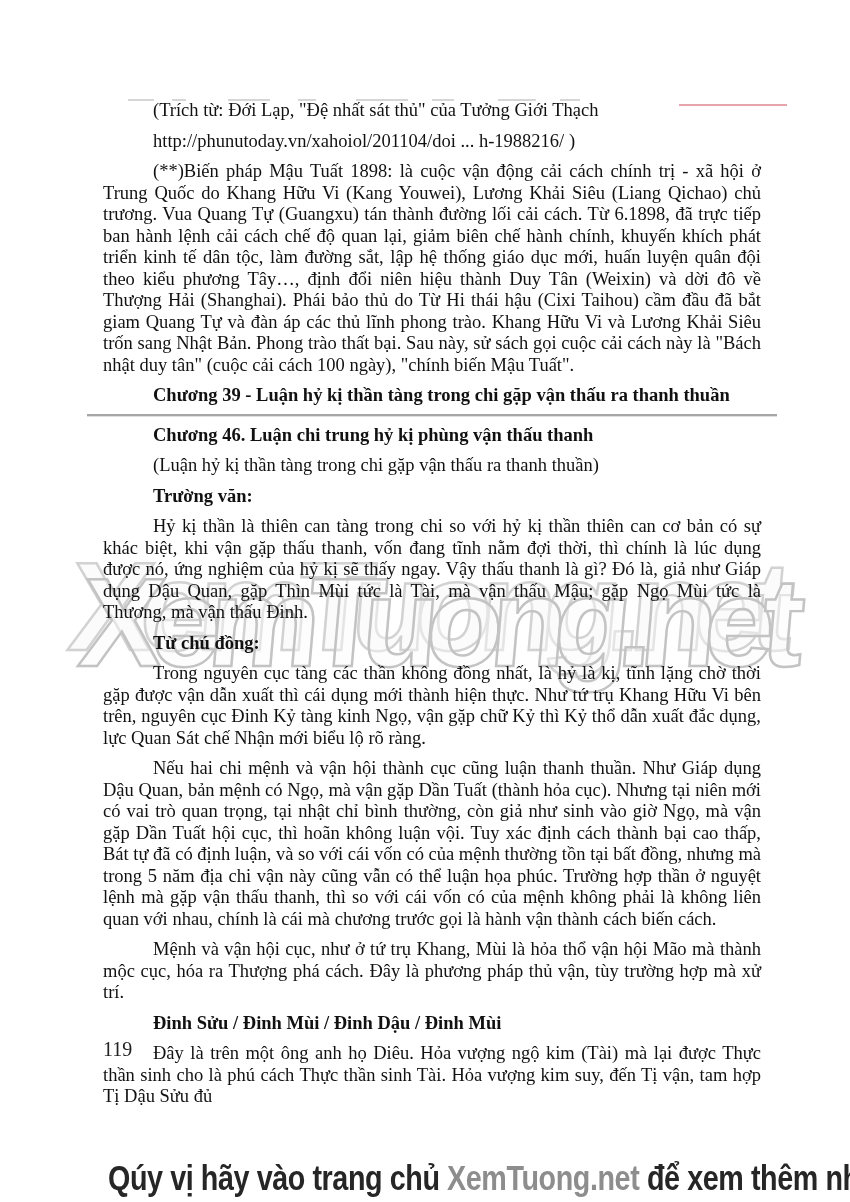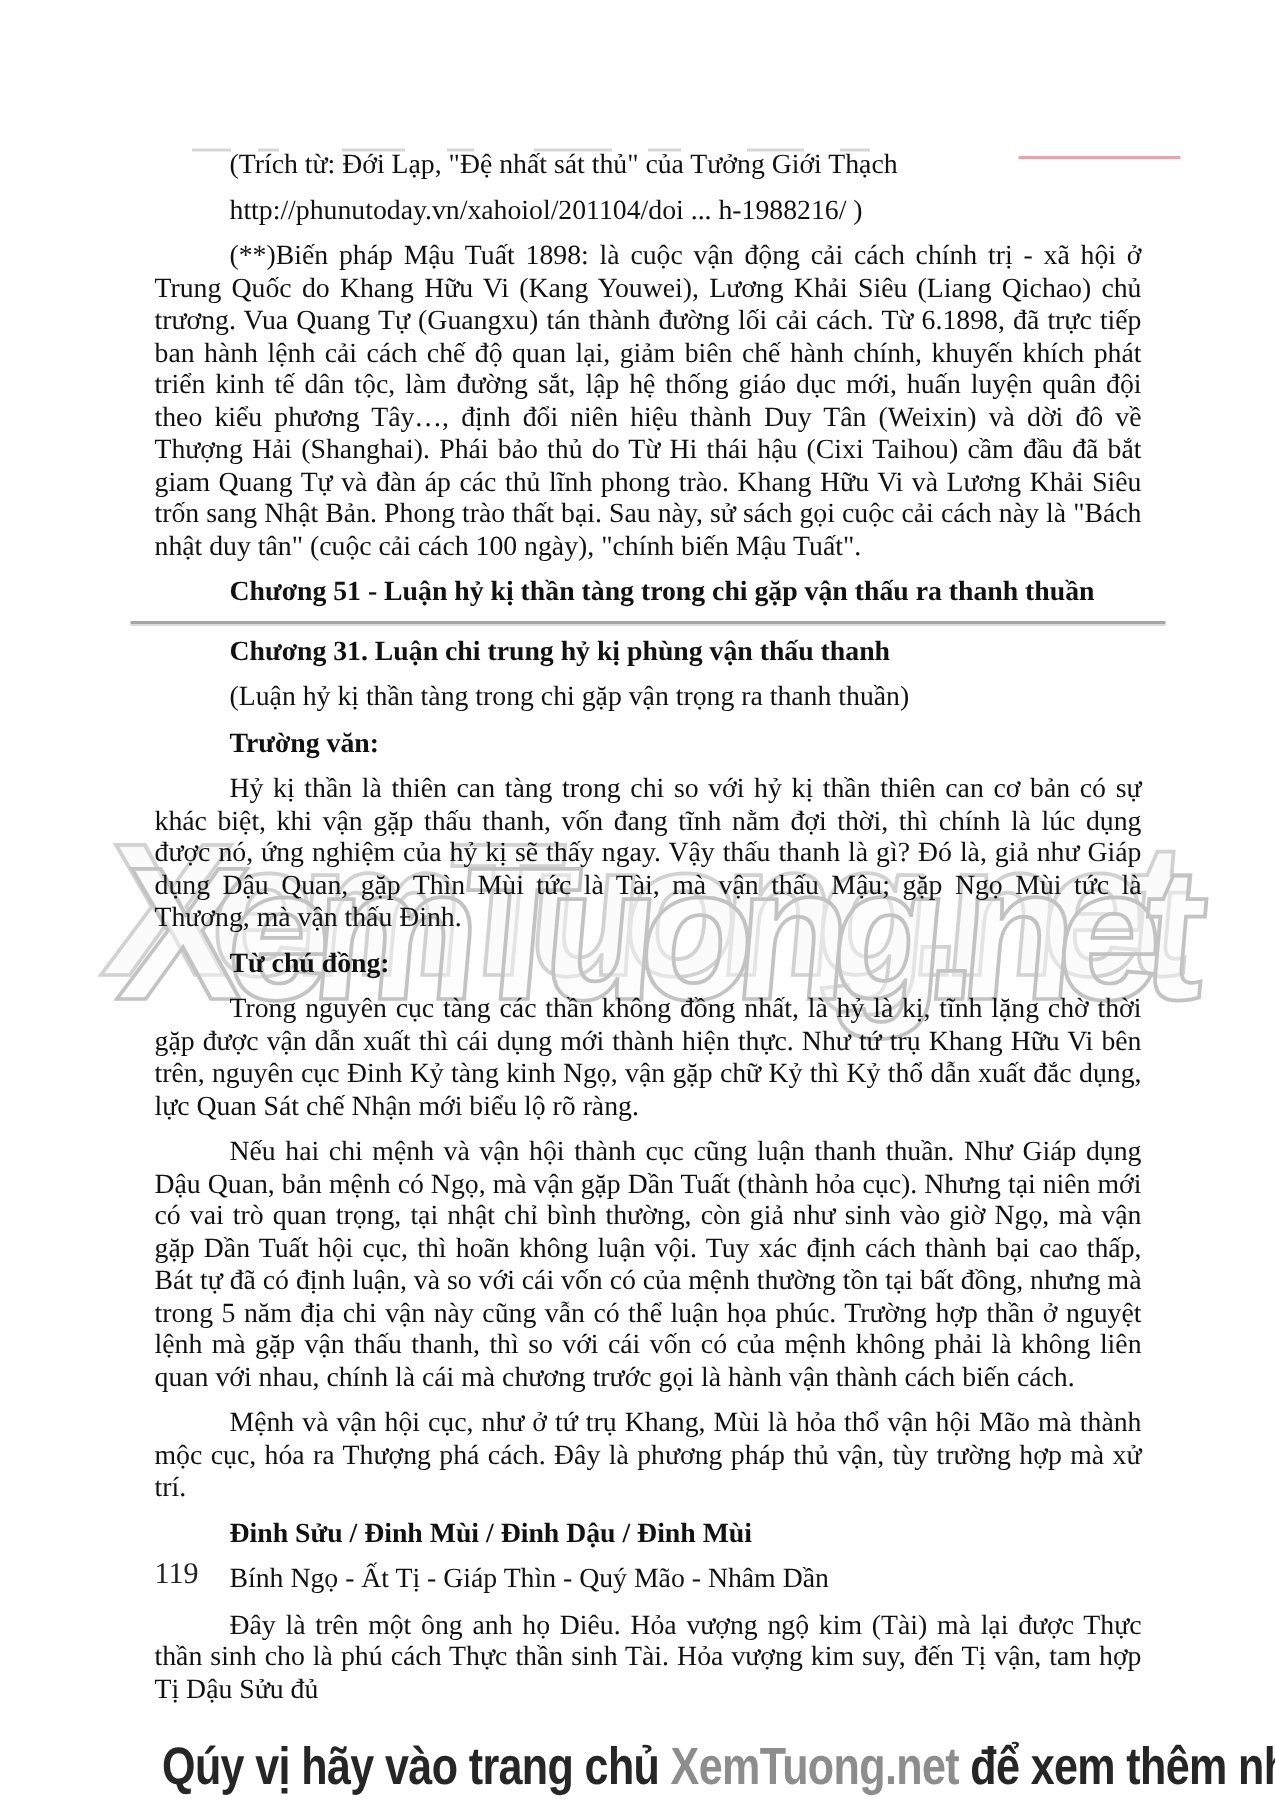"Chương 51 - Luận hỷ" p.bold { text: 51 -> 39 }
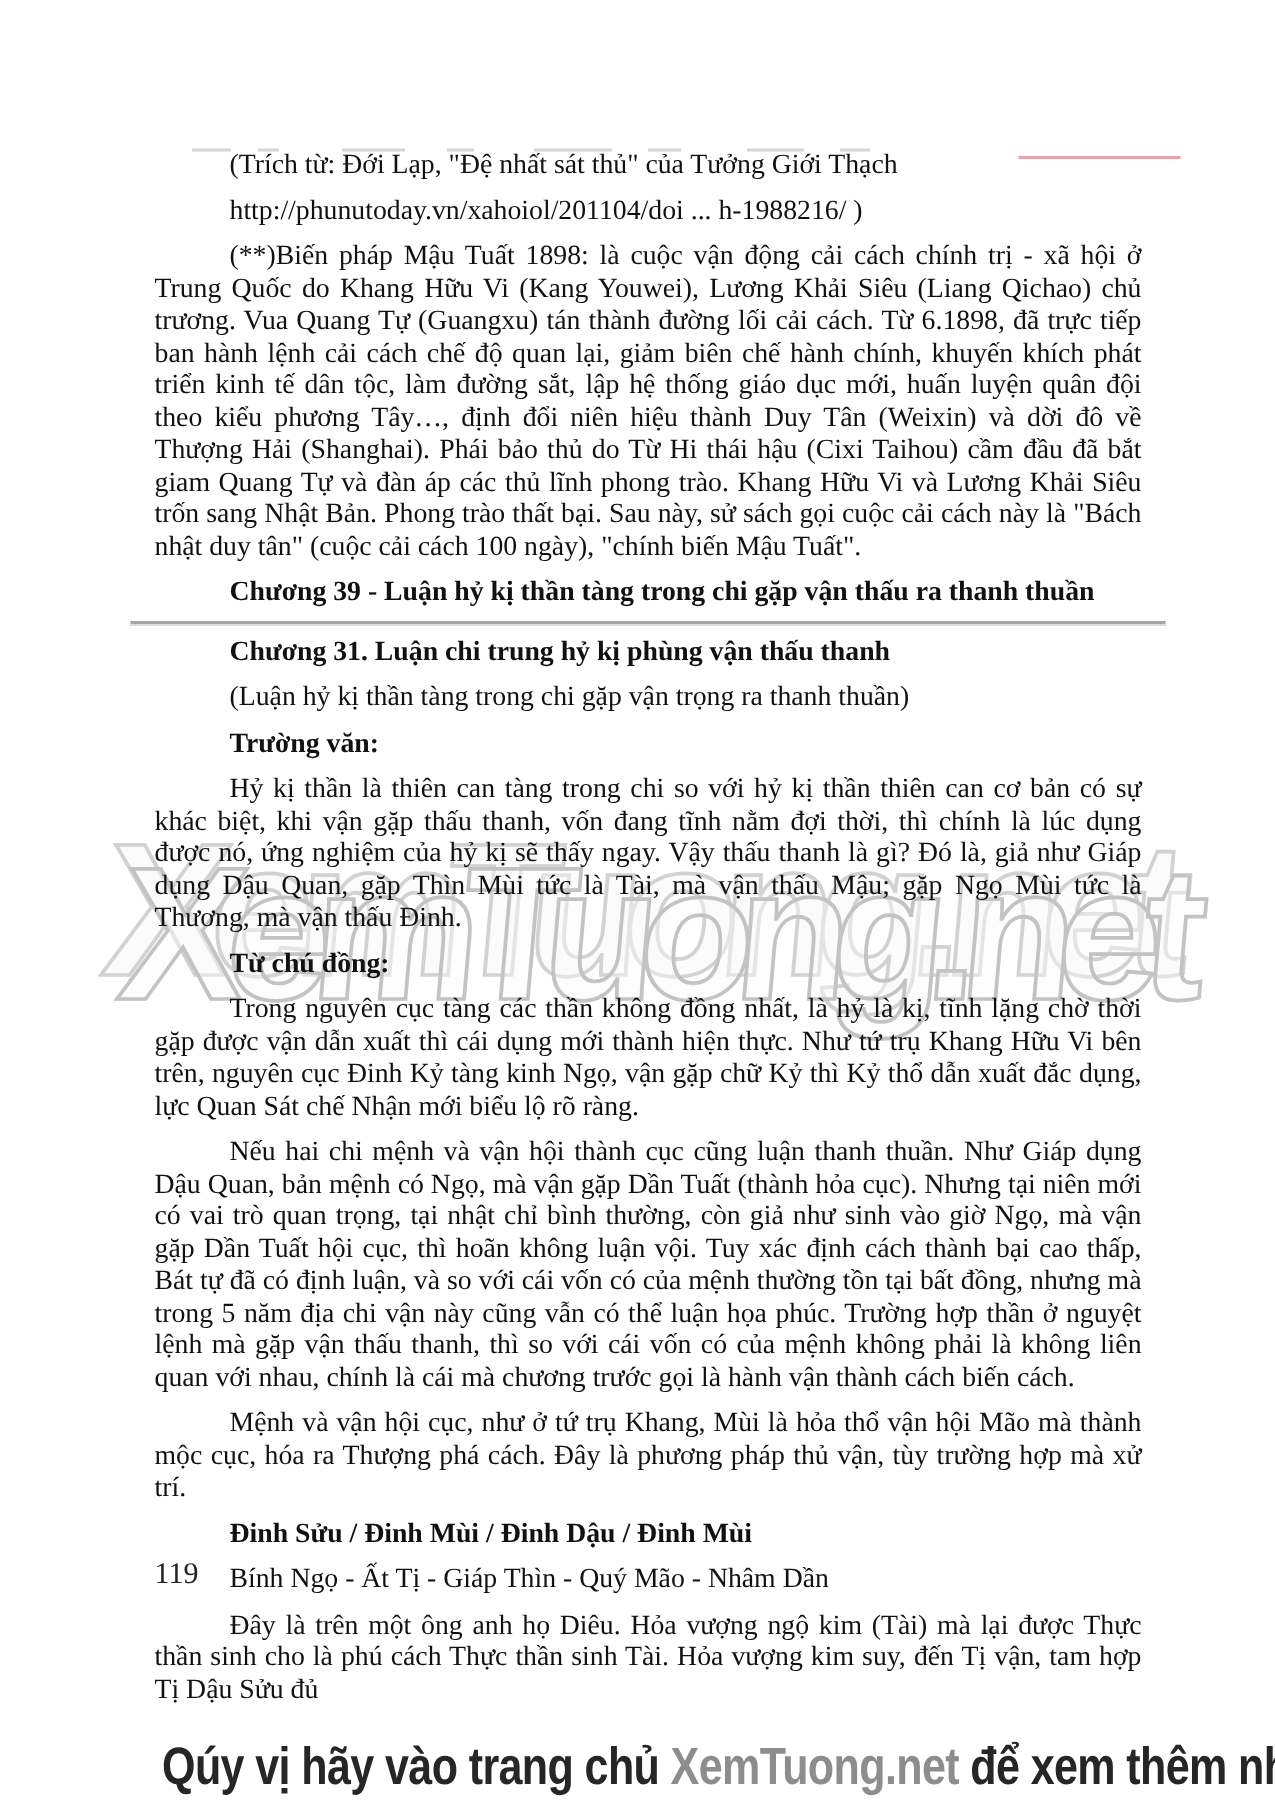"Chương 31. Luận chi trung" p.bold { text: 31 -> 46 }
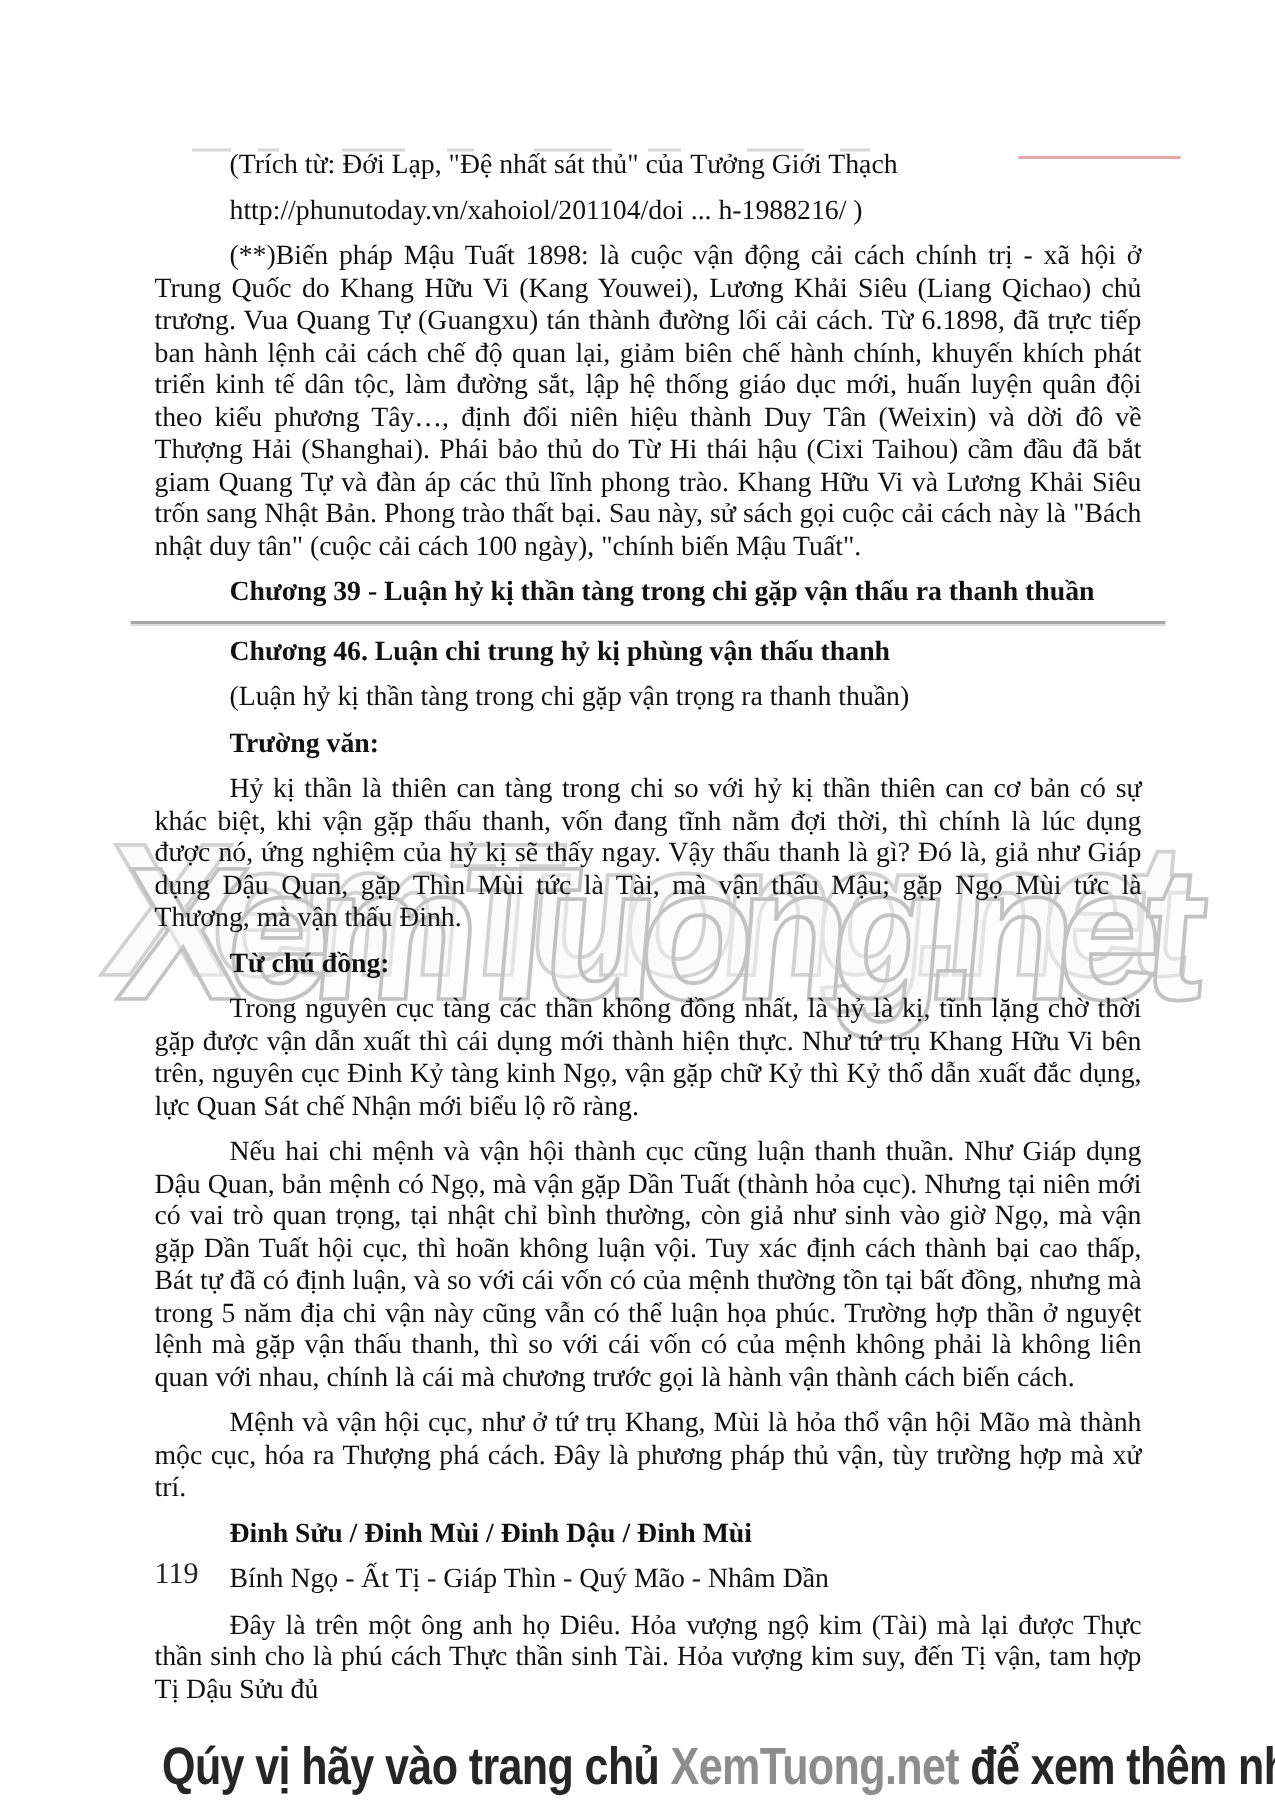"(Luận hỷ kị thần tàng" p { text: trọng -> thấu }
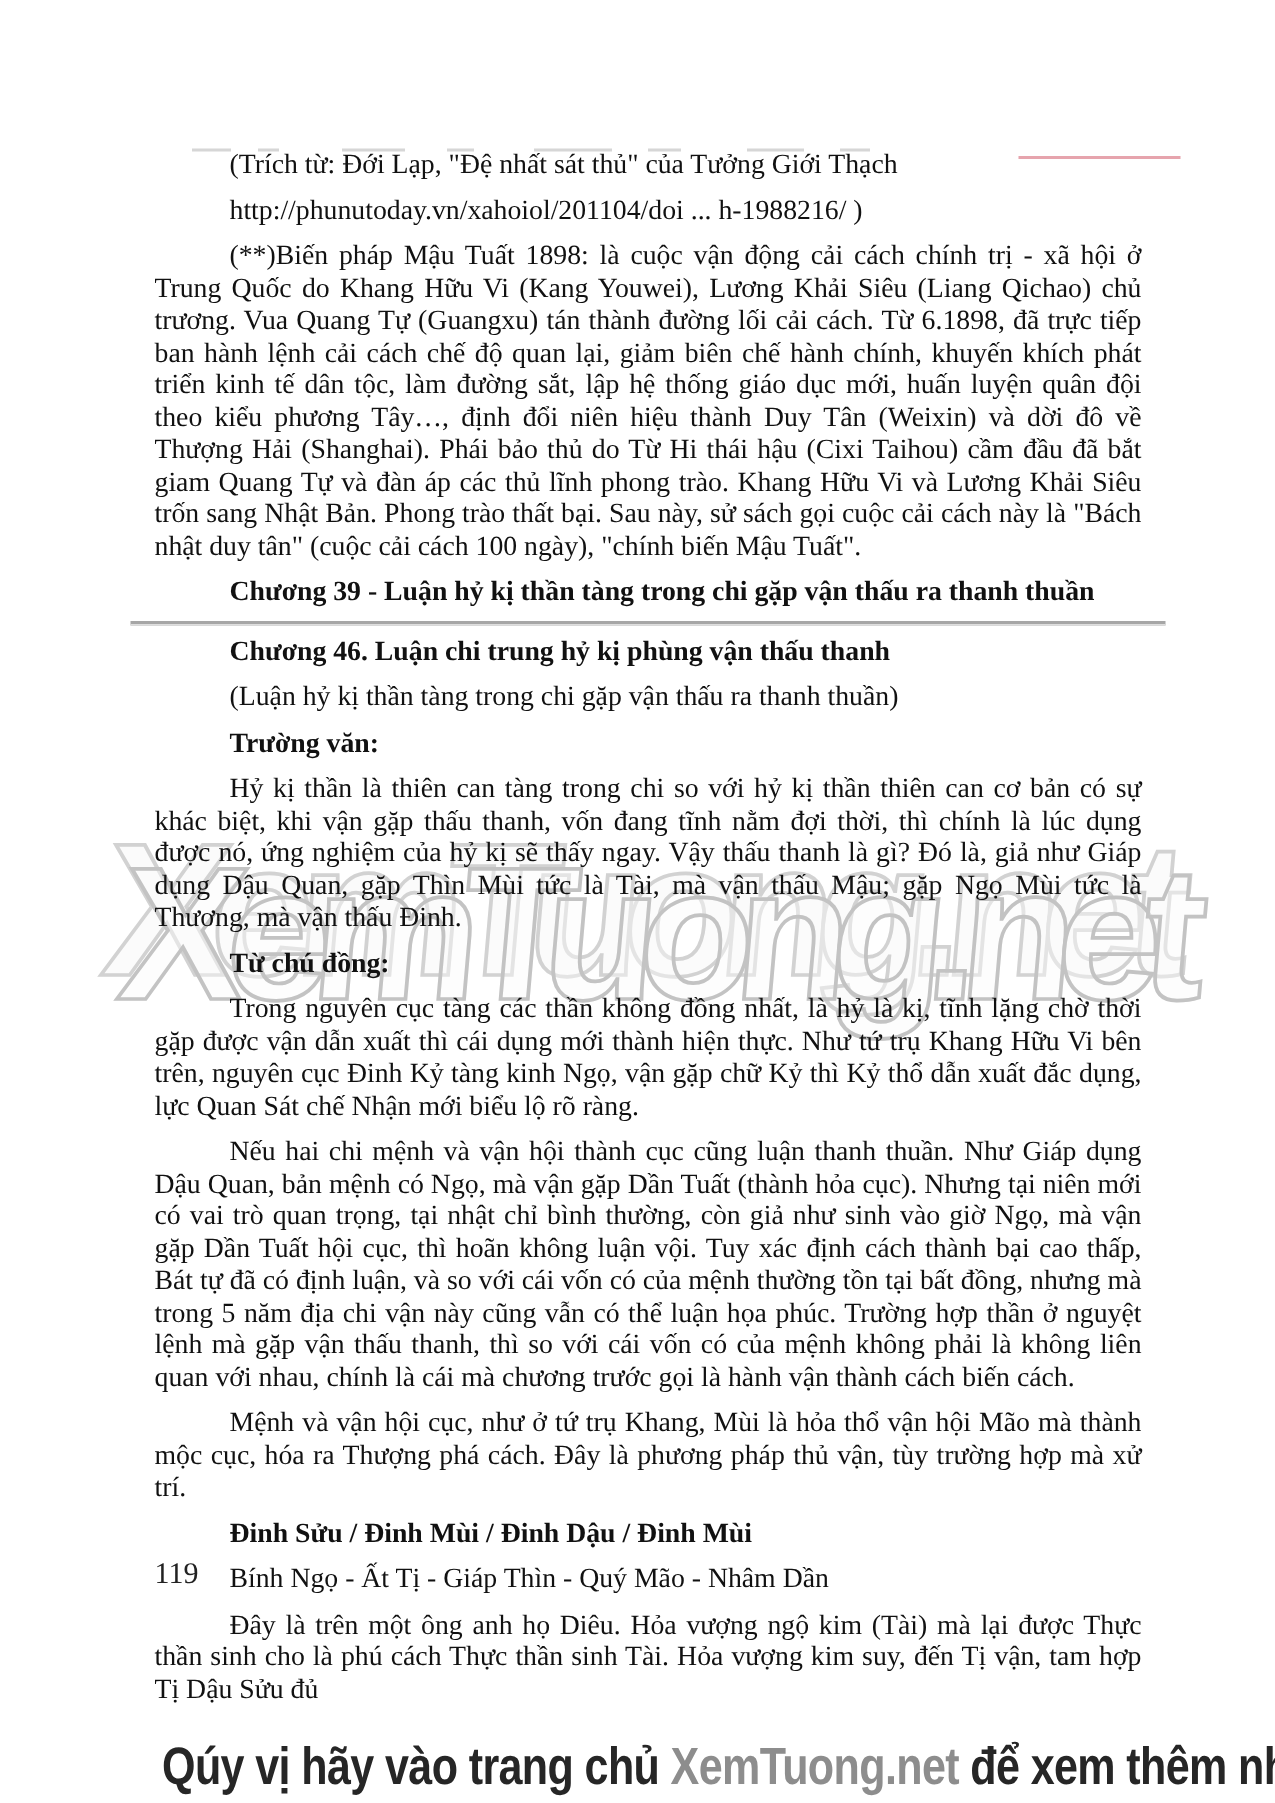"Bính Ngọ - Ất Tị" p { html: <p>Bính Ngọ - Ất Tị - Giáp Thìn - Quý Mão - Nhâm Dần</p> -> none }
